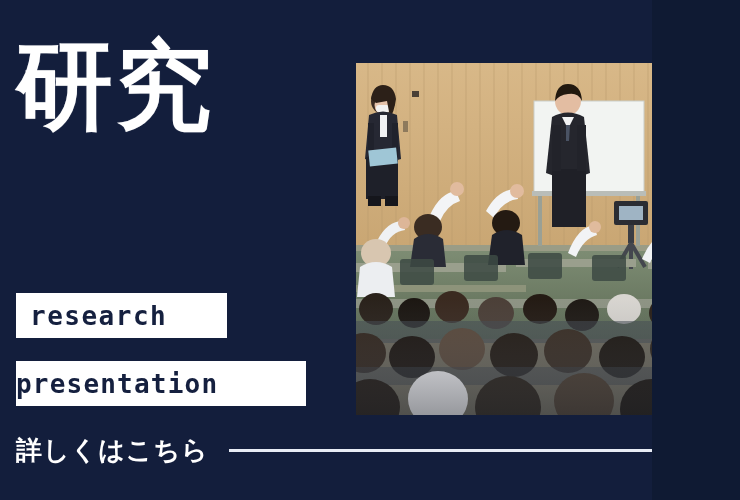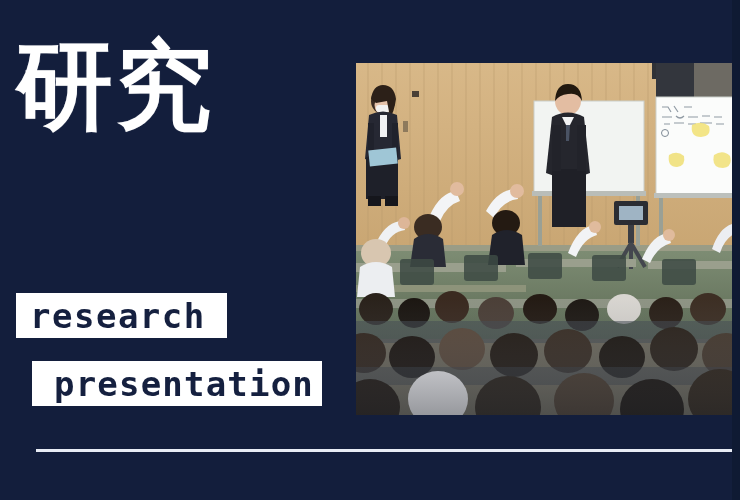"研究" #banner { width: 732px -> 652px }
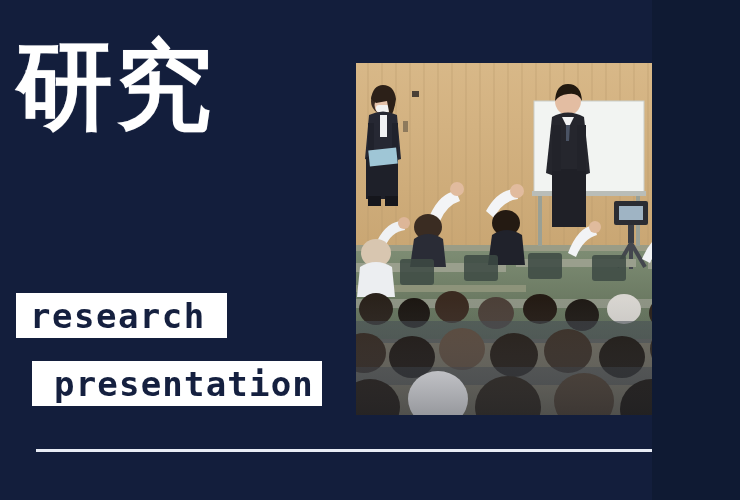"research" #label-research { font-size: 34px -> 26px }
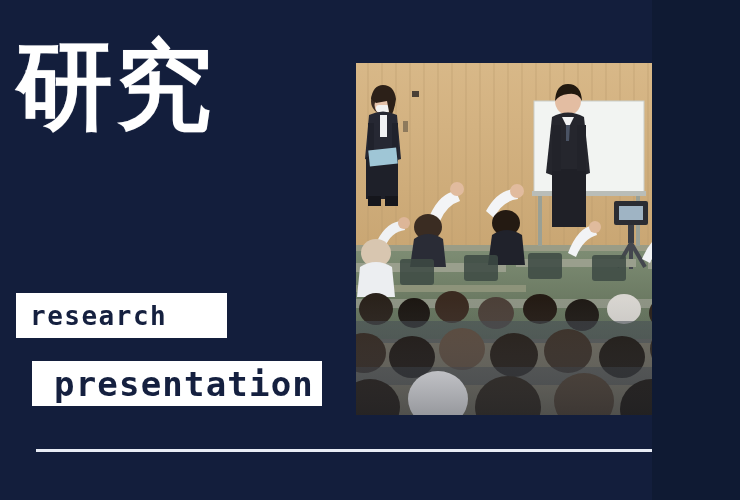"presentation" #label-presentation { font-size: 34px -> 26px; margin-left: 16px -> none; padding-left: 22px -> 0 }
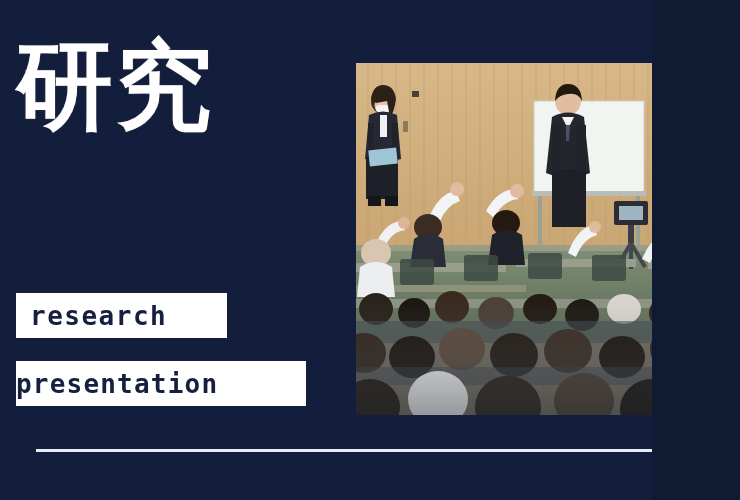"詳しくはこちら" span { html: none -> <span>詳しくはこちら</span> }
